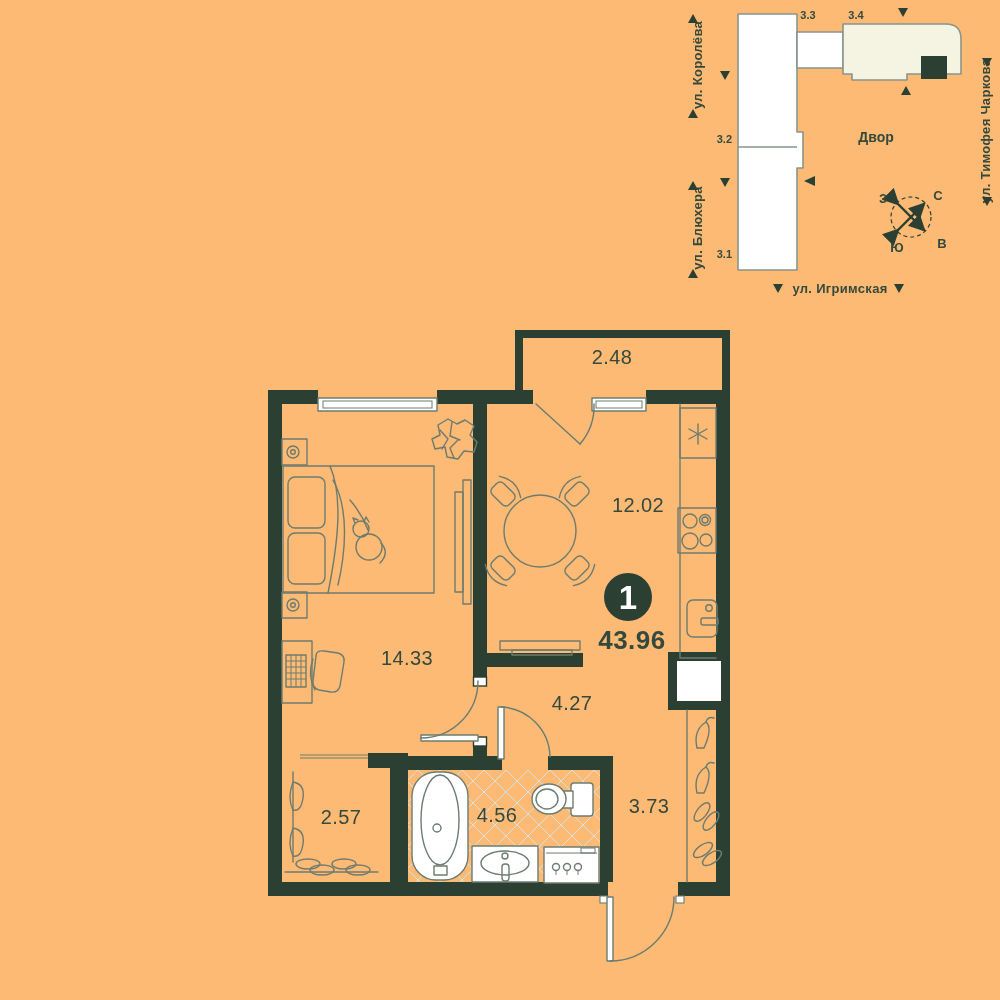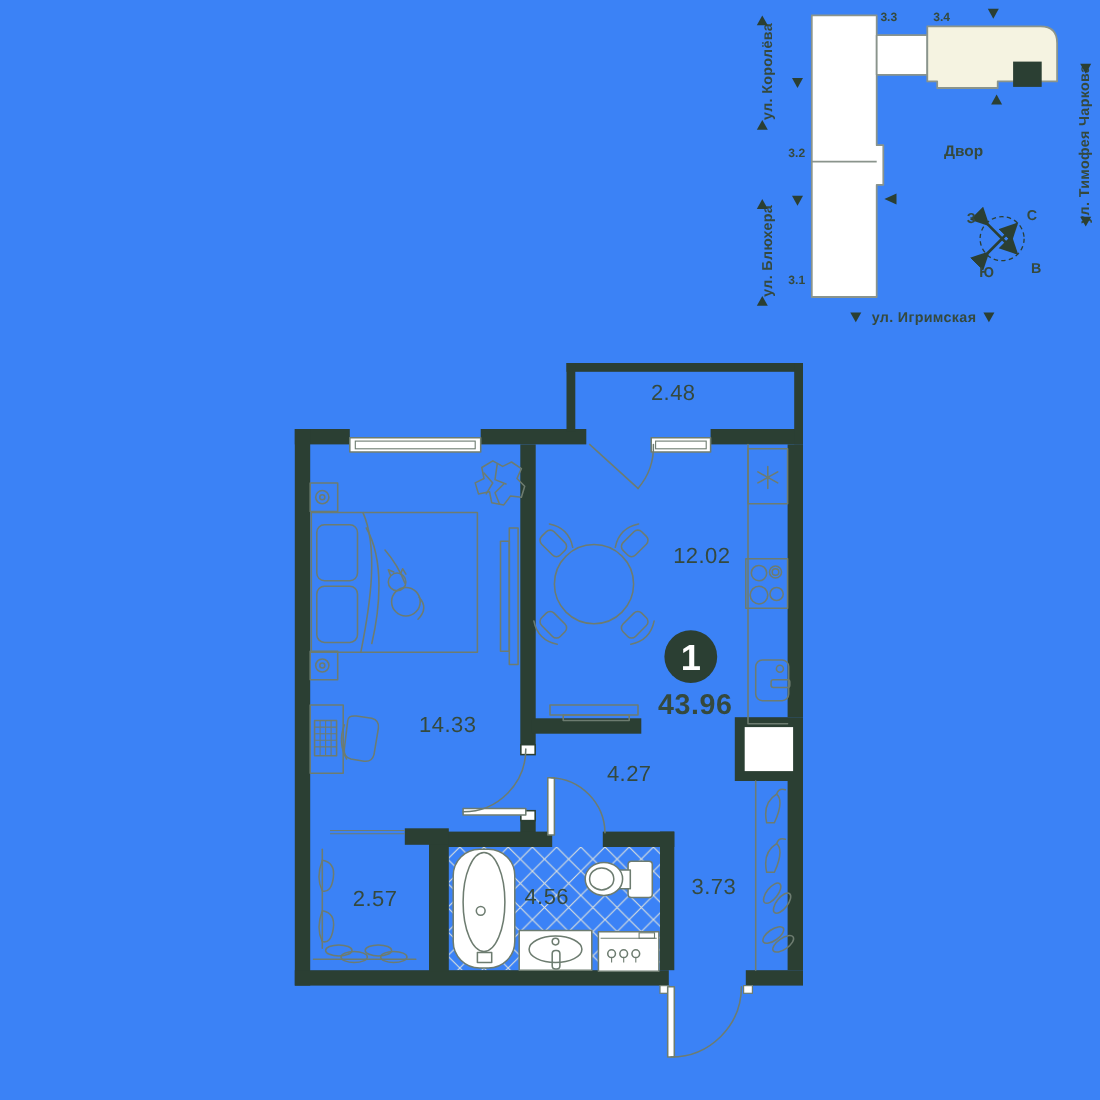"3.3" .stage { background: #3b82f6 -> #fdba74 }
